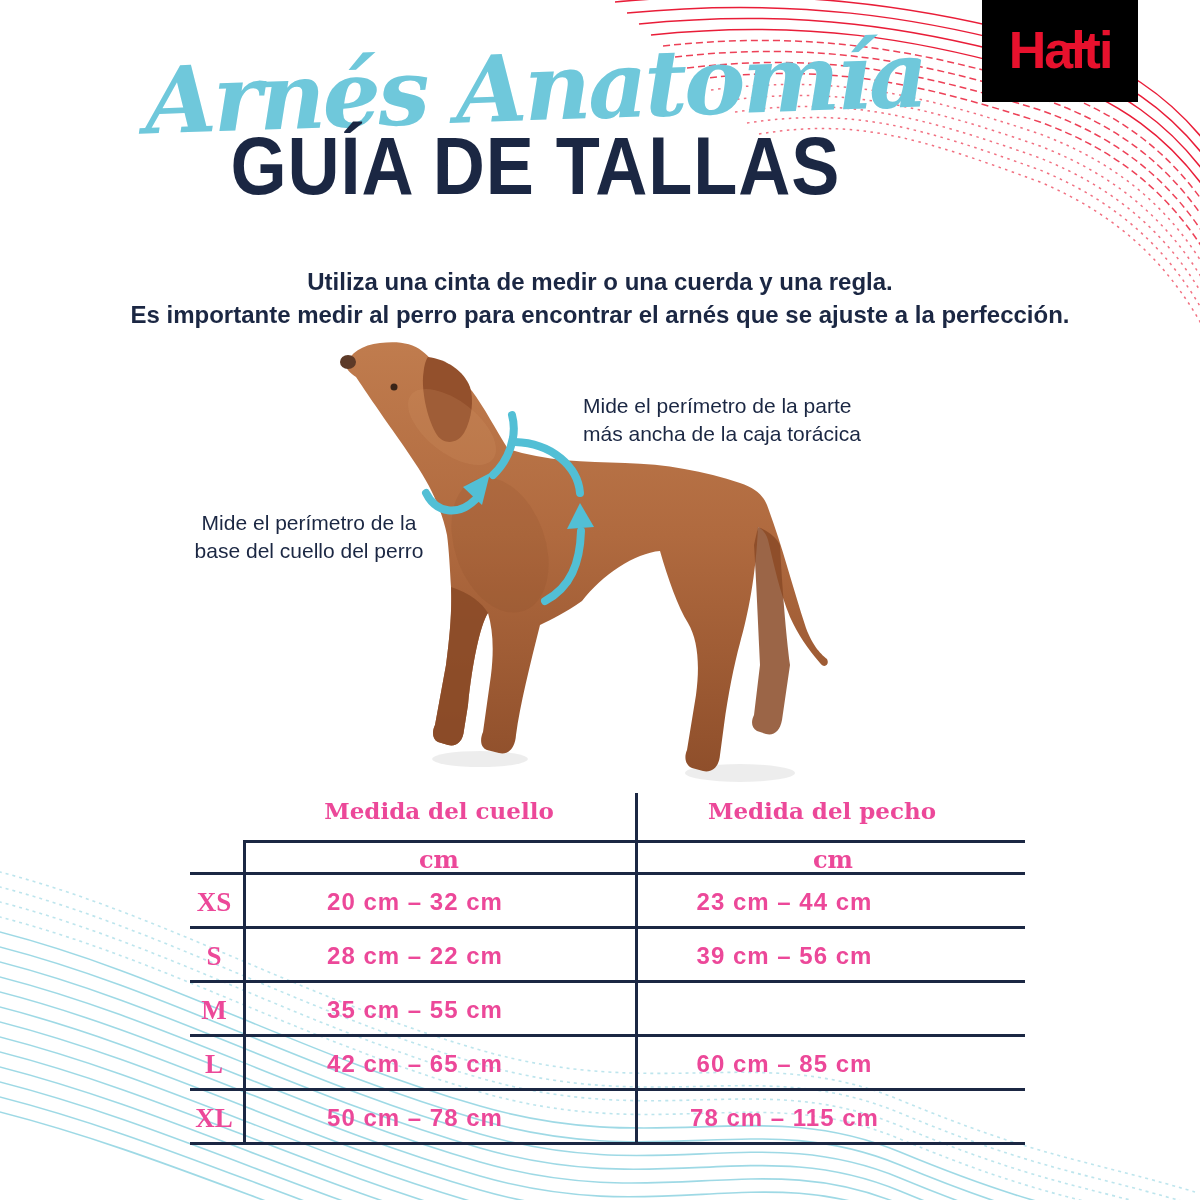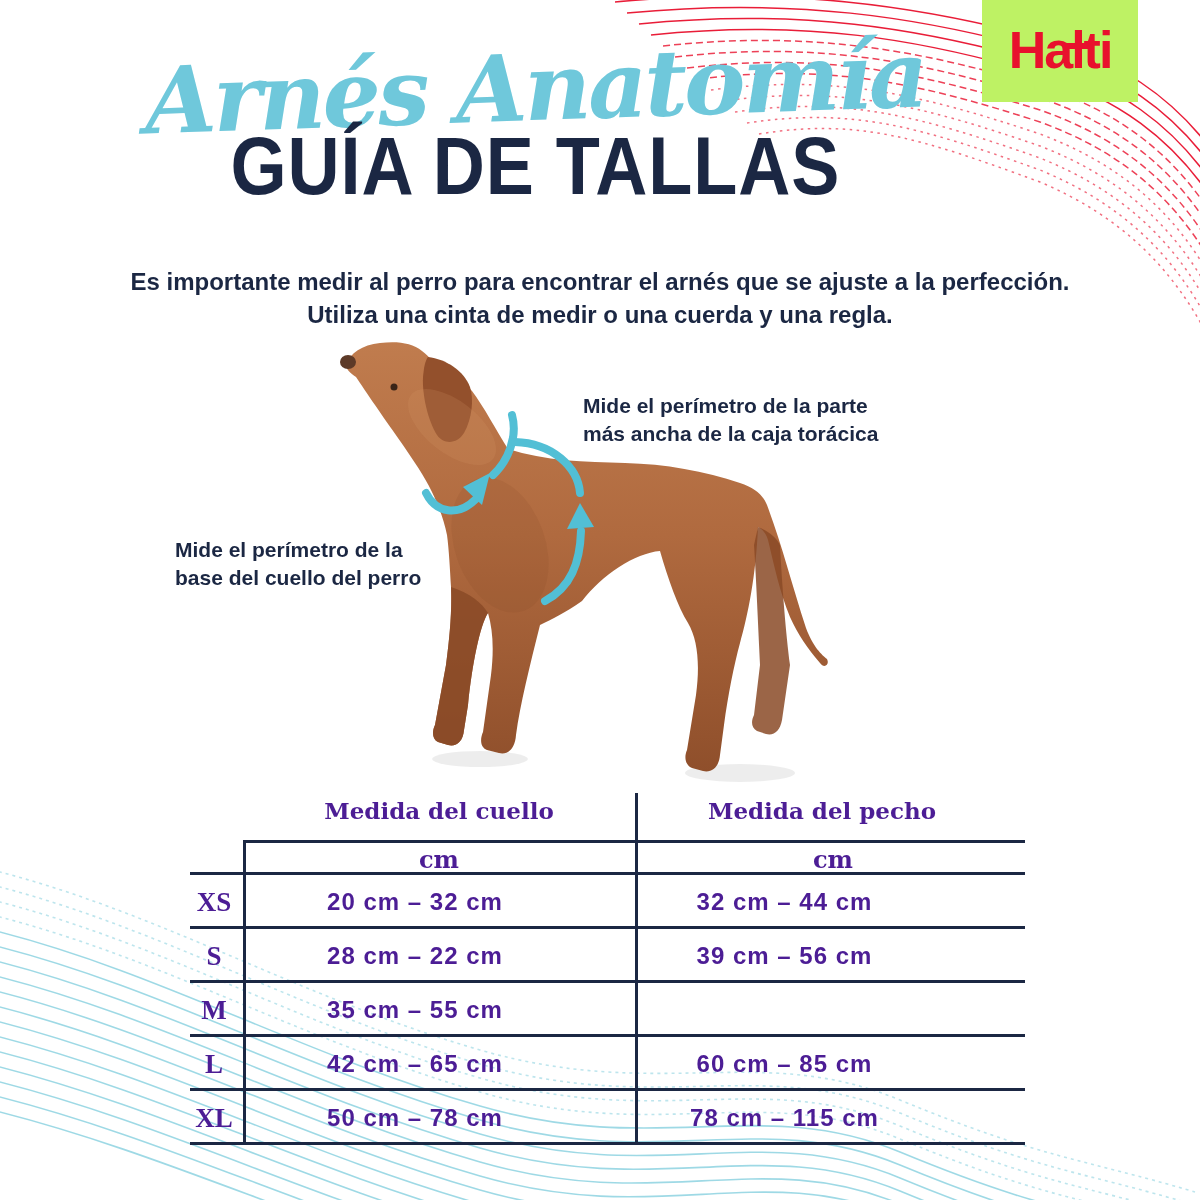"Halti" .logo-box { background: #bef264 -> #000000 }
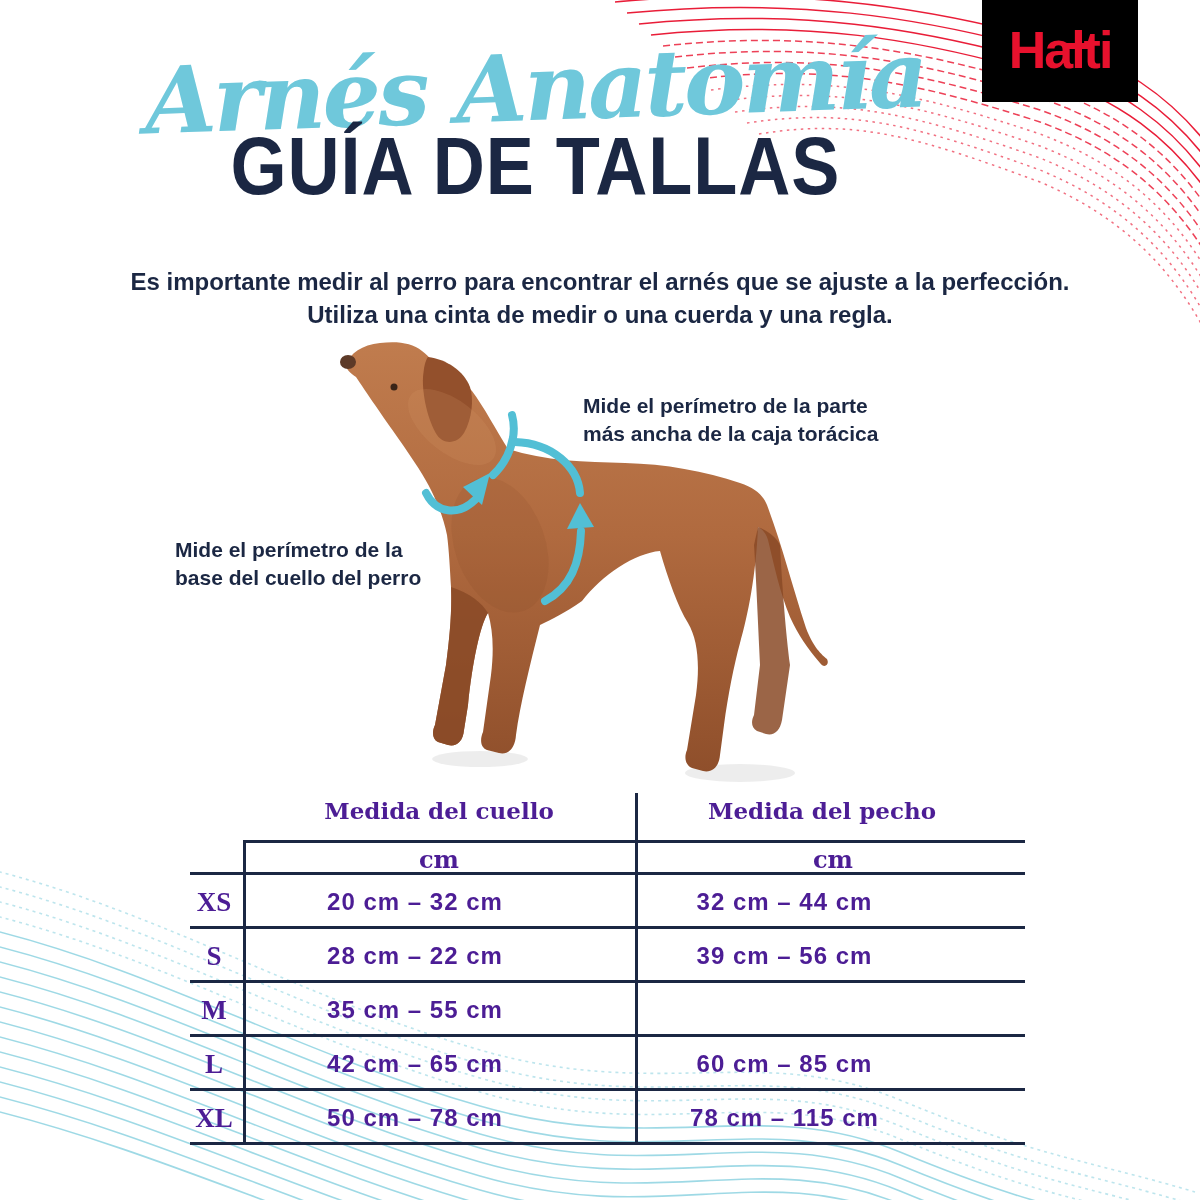"Es importante medir al perro" div { order: before "Utiliza una cinta de medir" -> after "Utiliza una cinta de medir" }
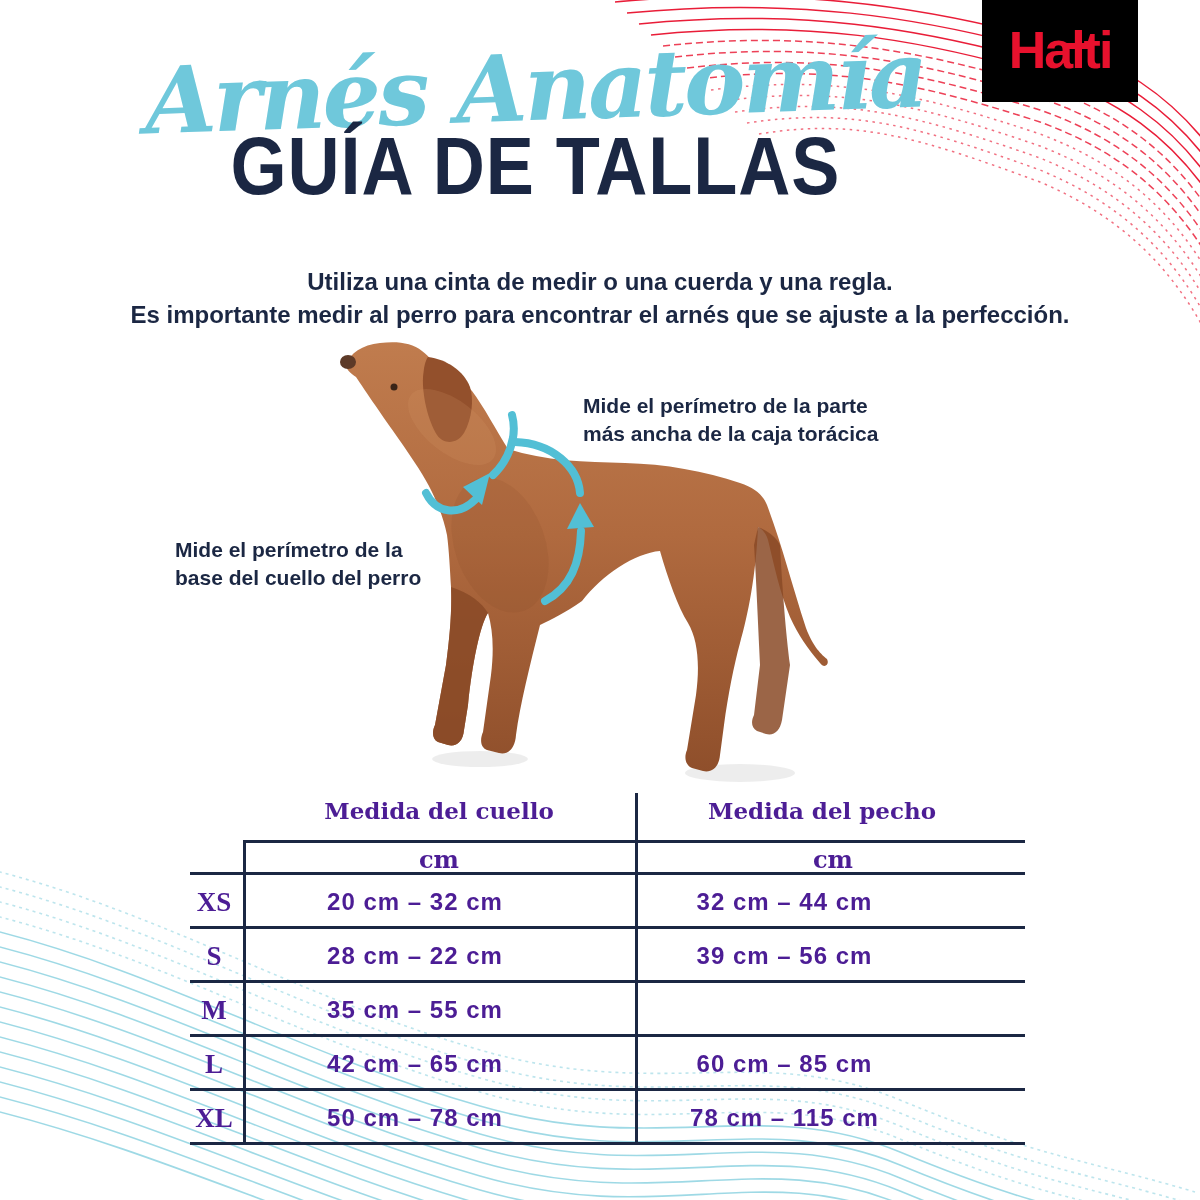"Mide el perímetro de la" .note { font-weight: 700 -> 400 }
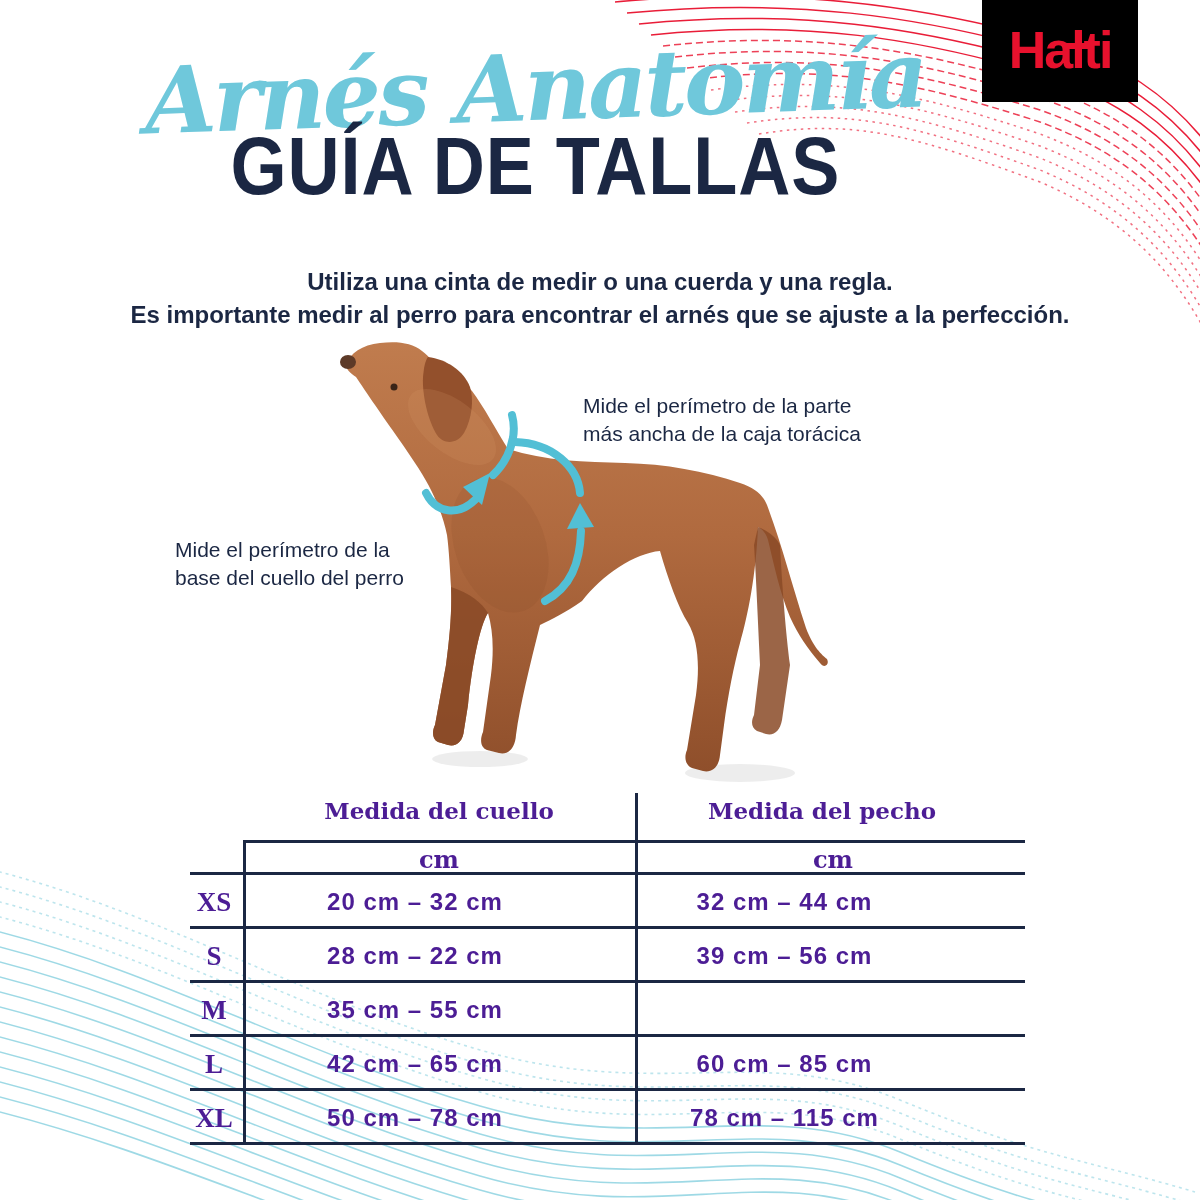"Mide el perímetro de la" .note-neck { text-align: none -> center; top: 536px -> 509px }
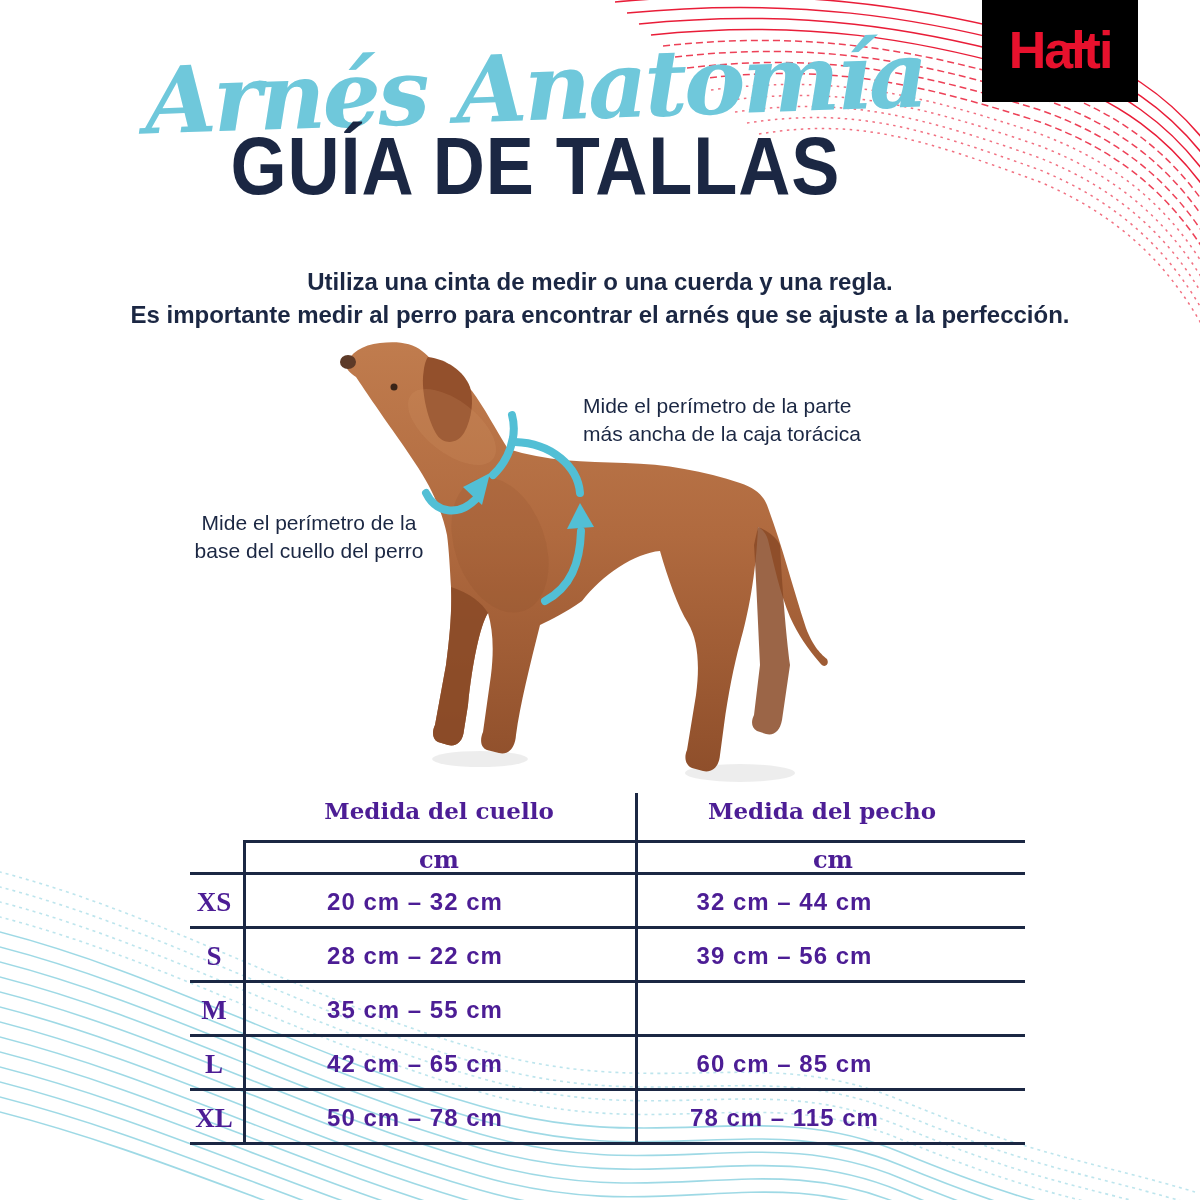"Medida del cuello" .table { color: #4c1d95 -> #ec4899 }
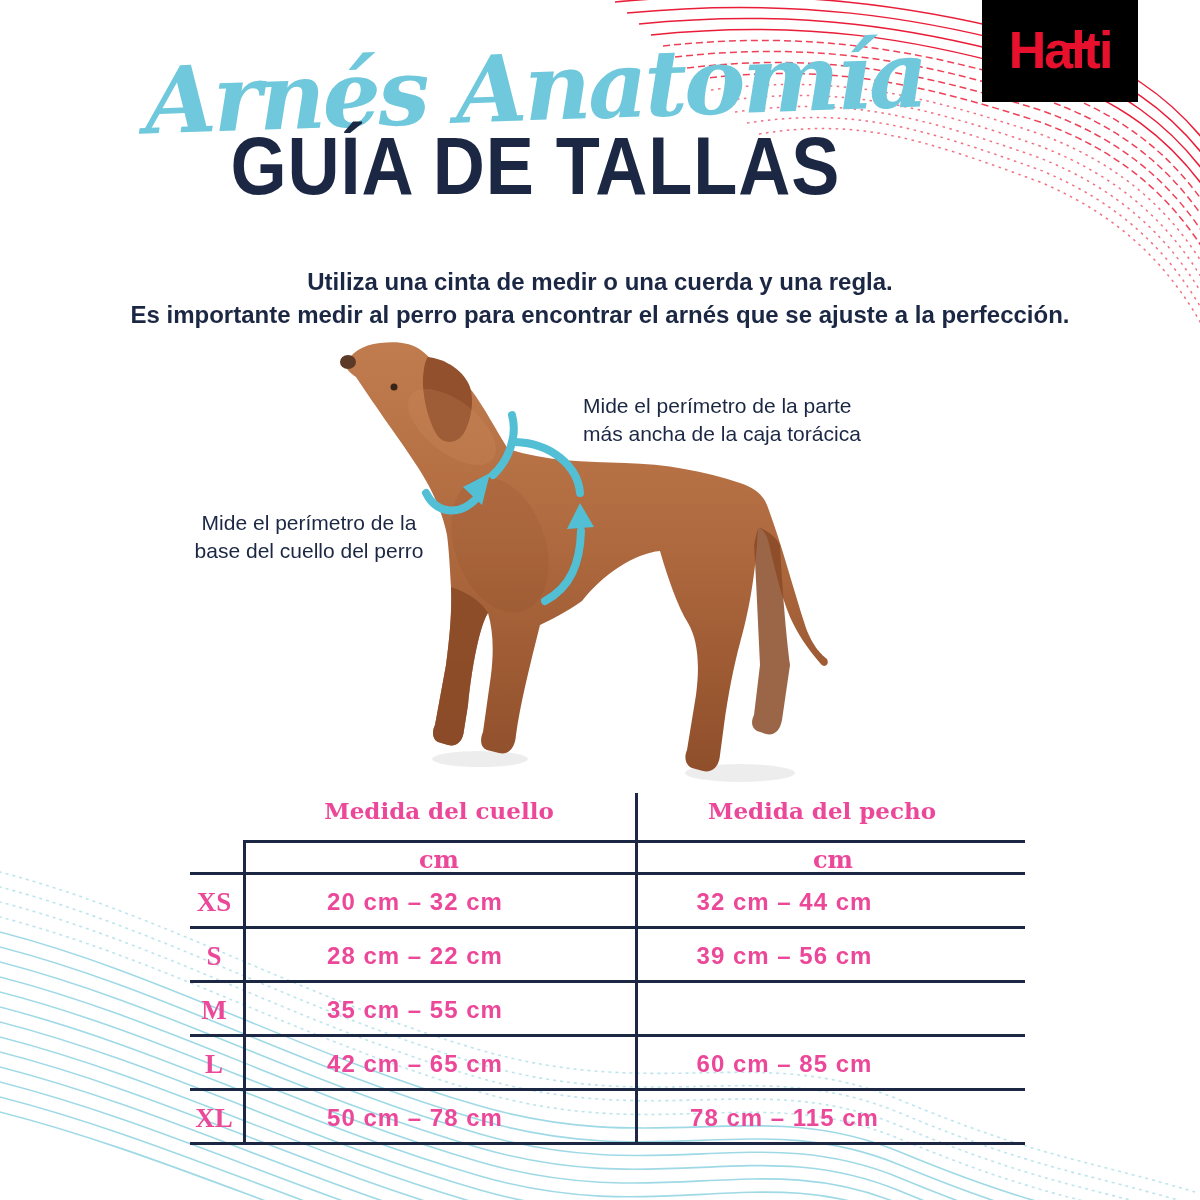"32 cm – 44 cm" div.c-chest { text: 32 -> 23 }
